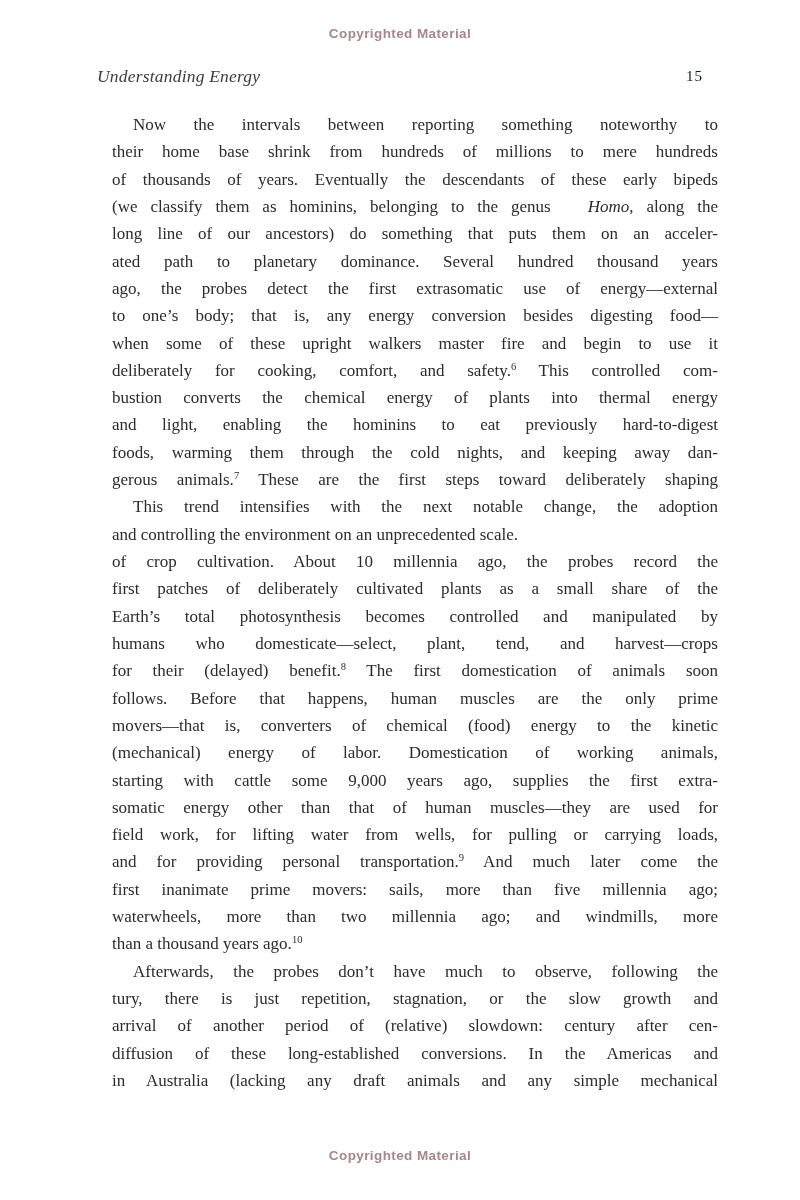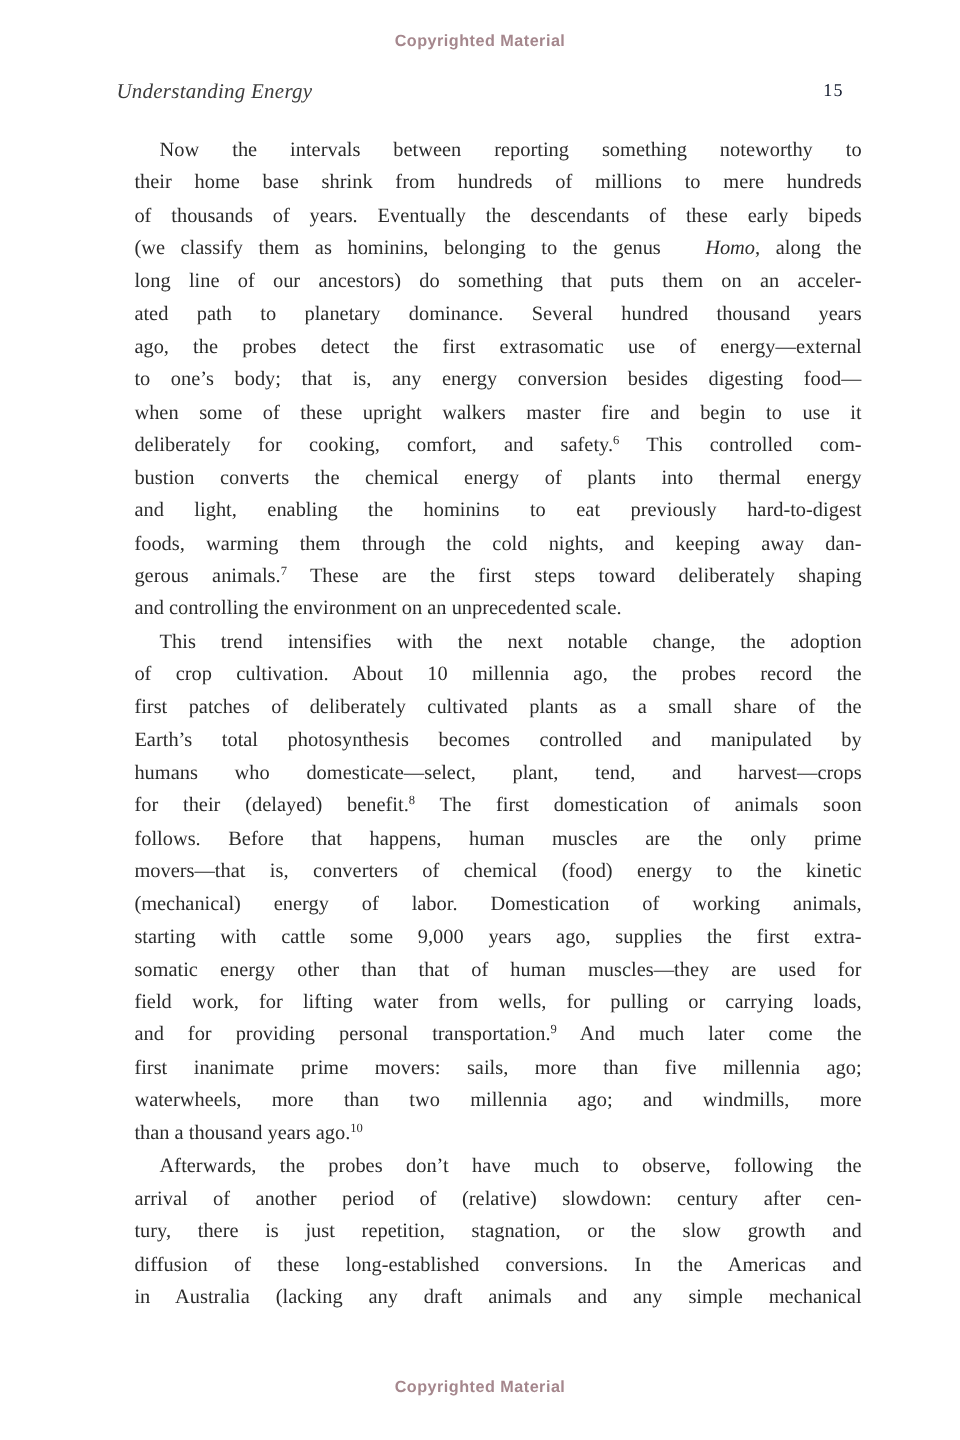"and controlling the environment on" div.line { order: before "This trend intensifies with the" -> after "This trend intensifies with the" }
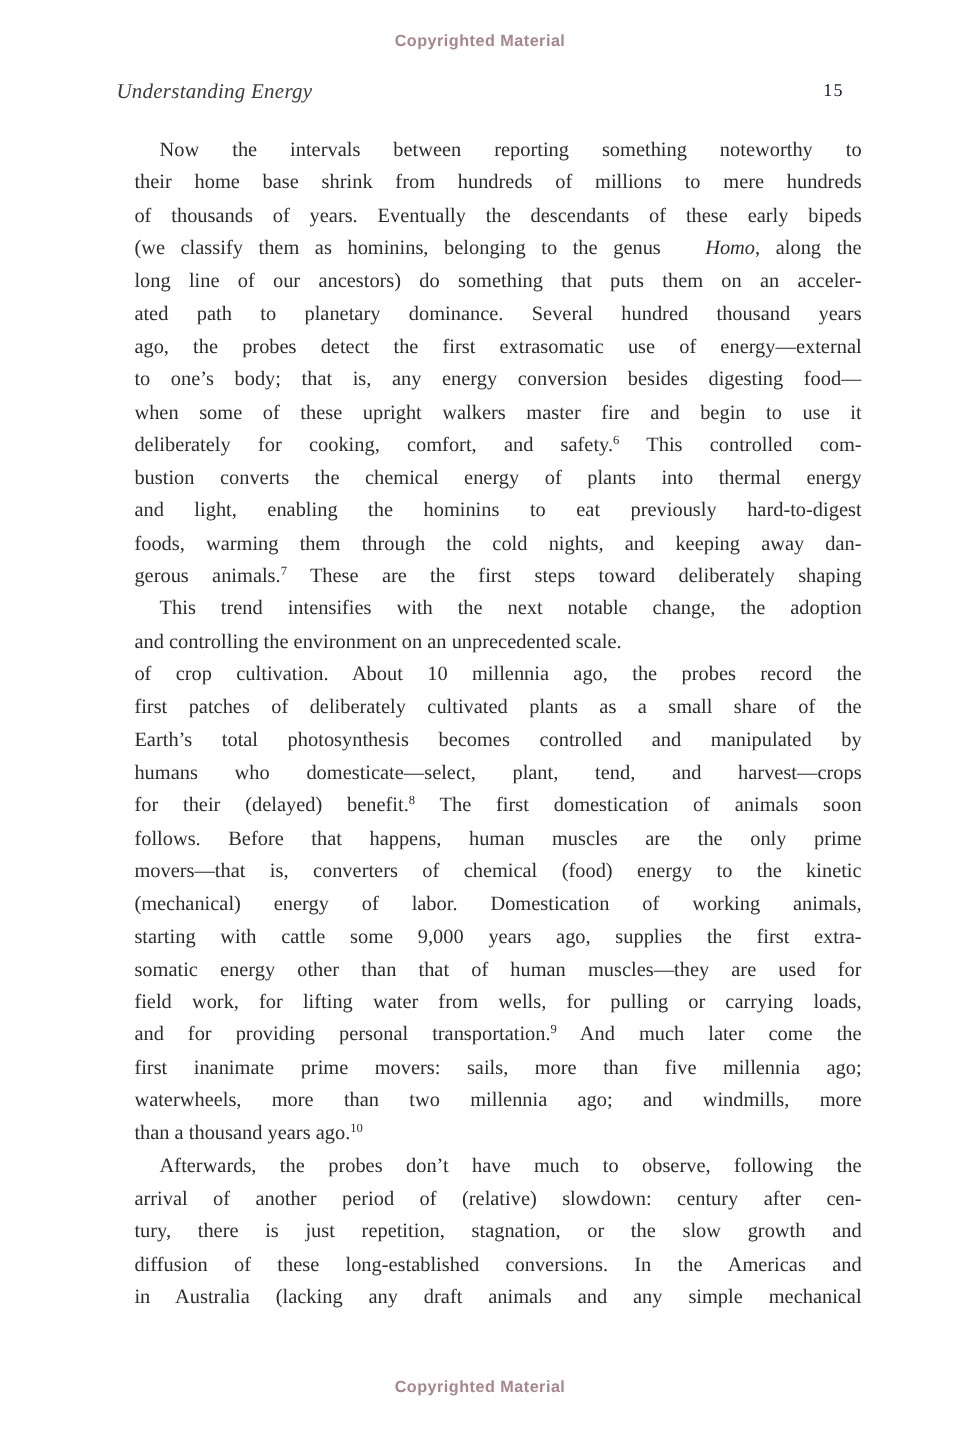"arrival of another period of" div.line { order: before "tury, there is just repetition," -> after "tury, there is just repetition," }
